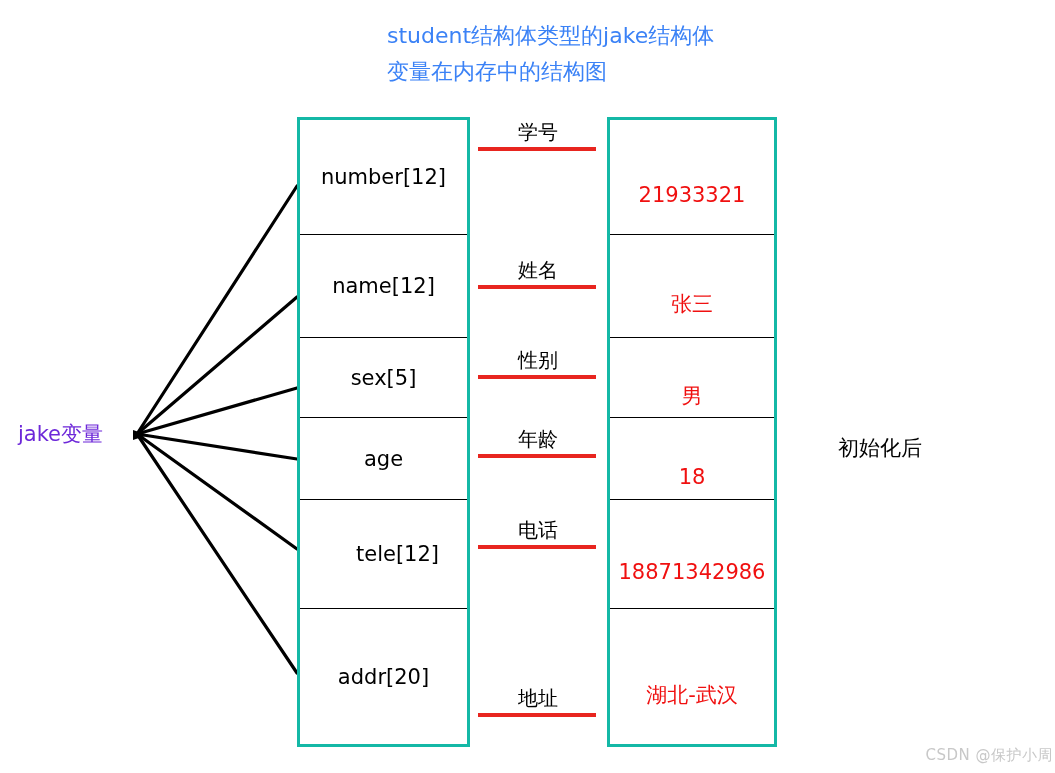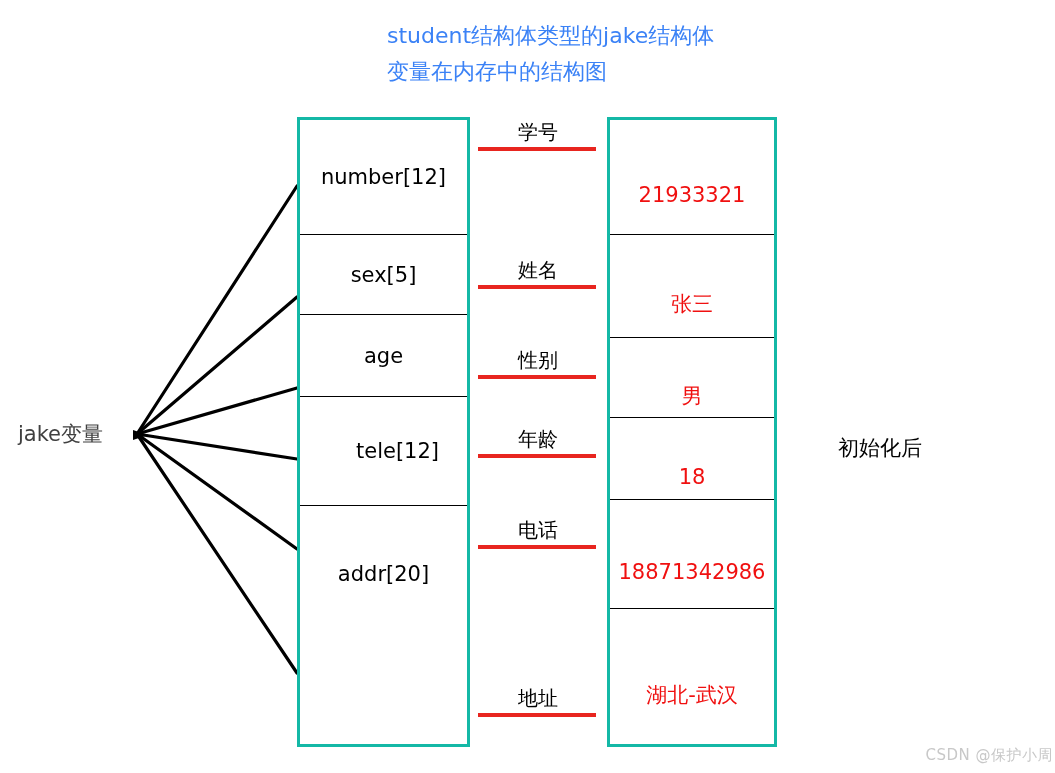"name[12]" div.box-row { html: none -> <div> <span>name[12]</span> </div> }
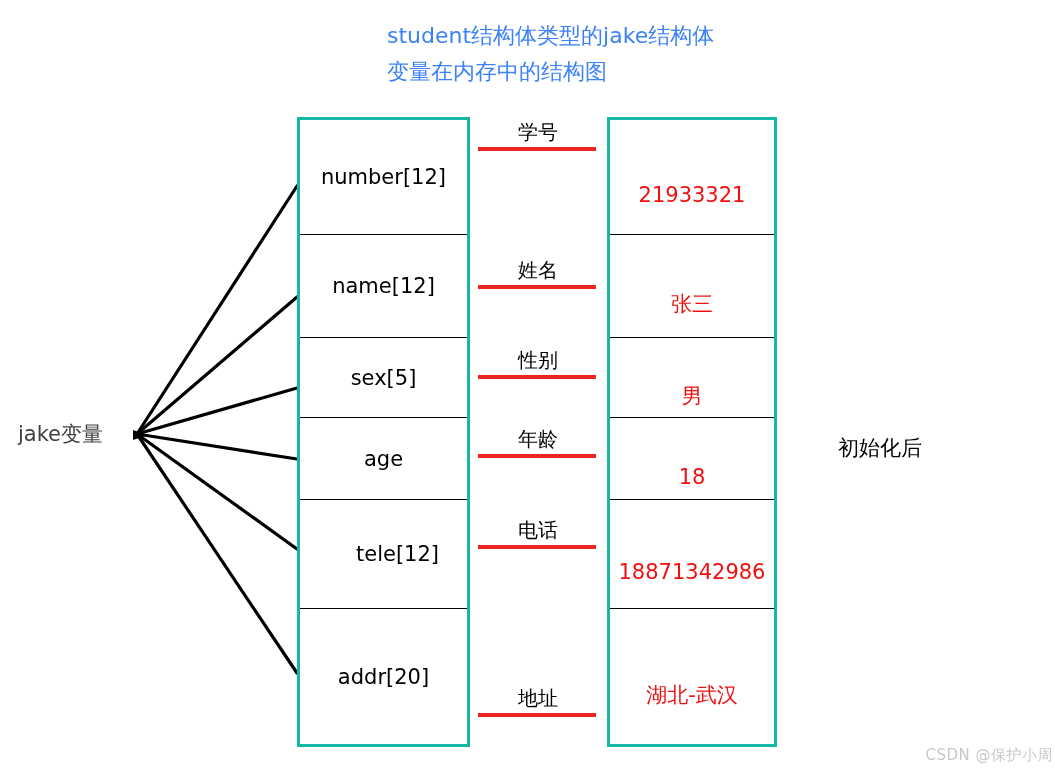"jake变量" .jake-label { color: #404040 -> #6d28d9 }
